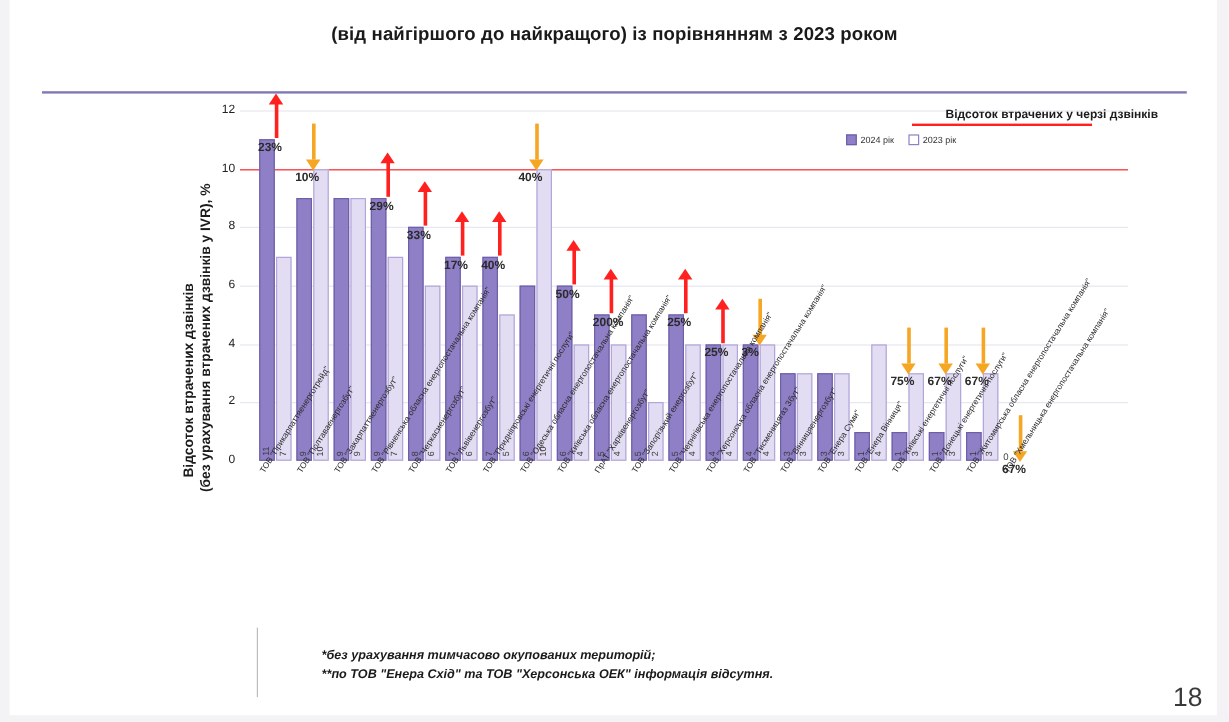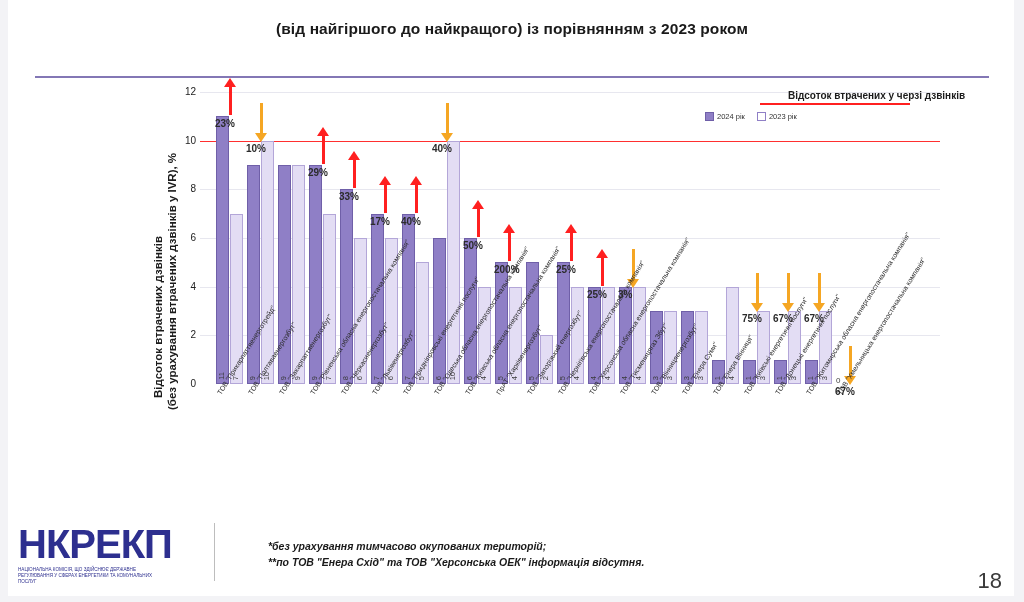"НКРЕКП" div.logo { html: <div> <div>НКРЕКП</div> <div>НАЦІОНАЛЬНА КОМІСІЯ, ЩО ЗДІЙСНЮЄ ДЕРЖАВНЕ РЕГУЛЮВАННЯ У СФЕРАХ ЕНЕРГЕТИКИ ТА КОМУНАЛЬНИХ ПОСЛУГ</div> </div> -> none }
